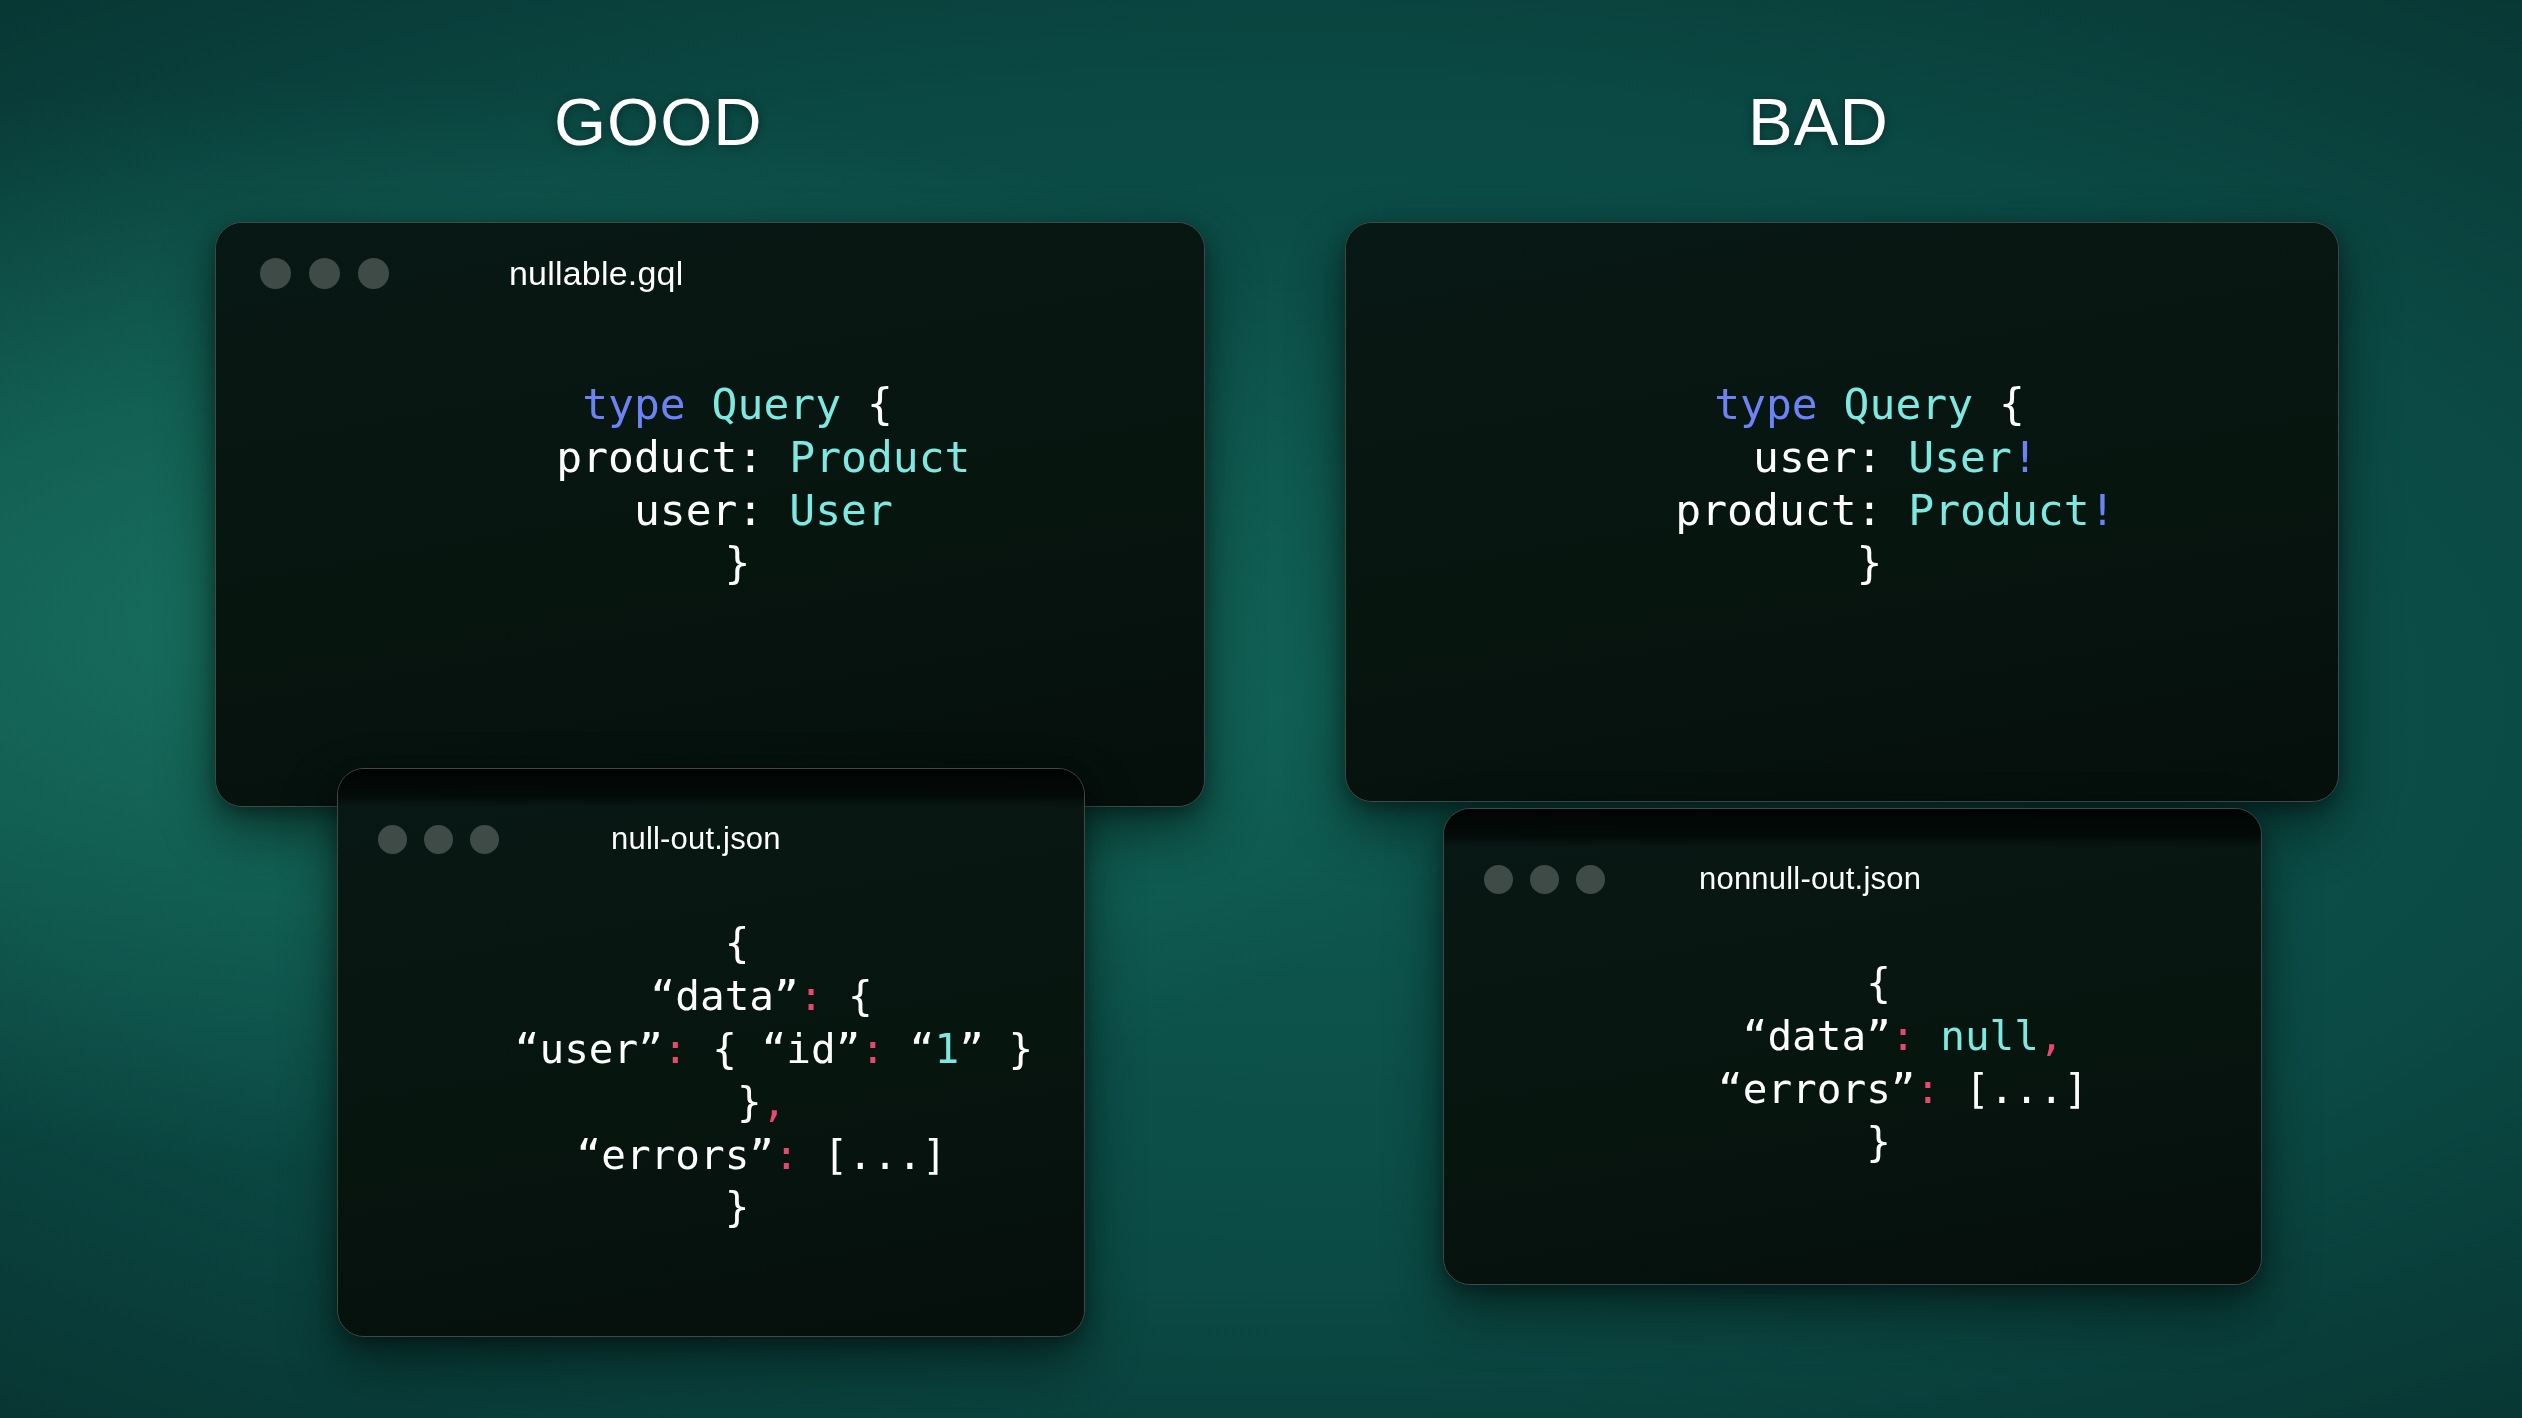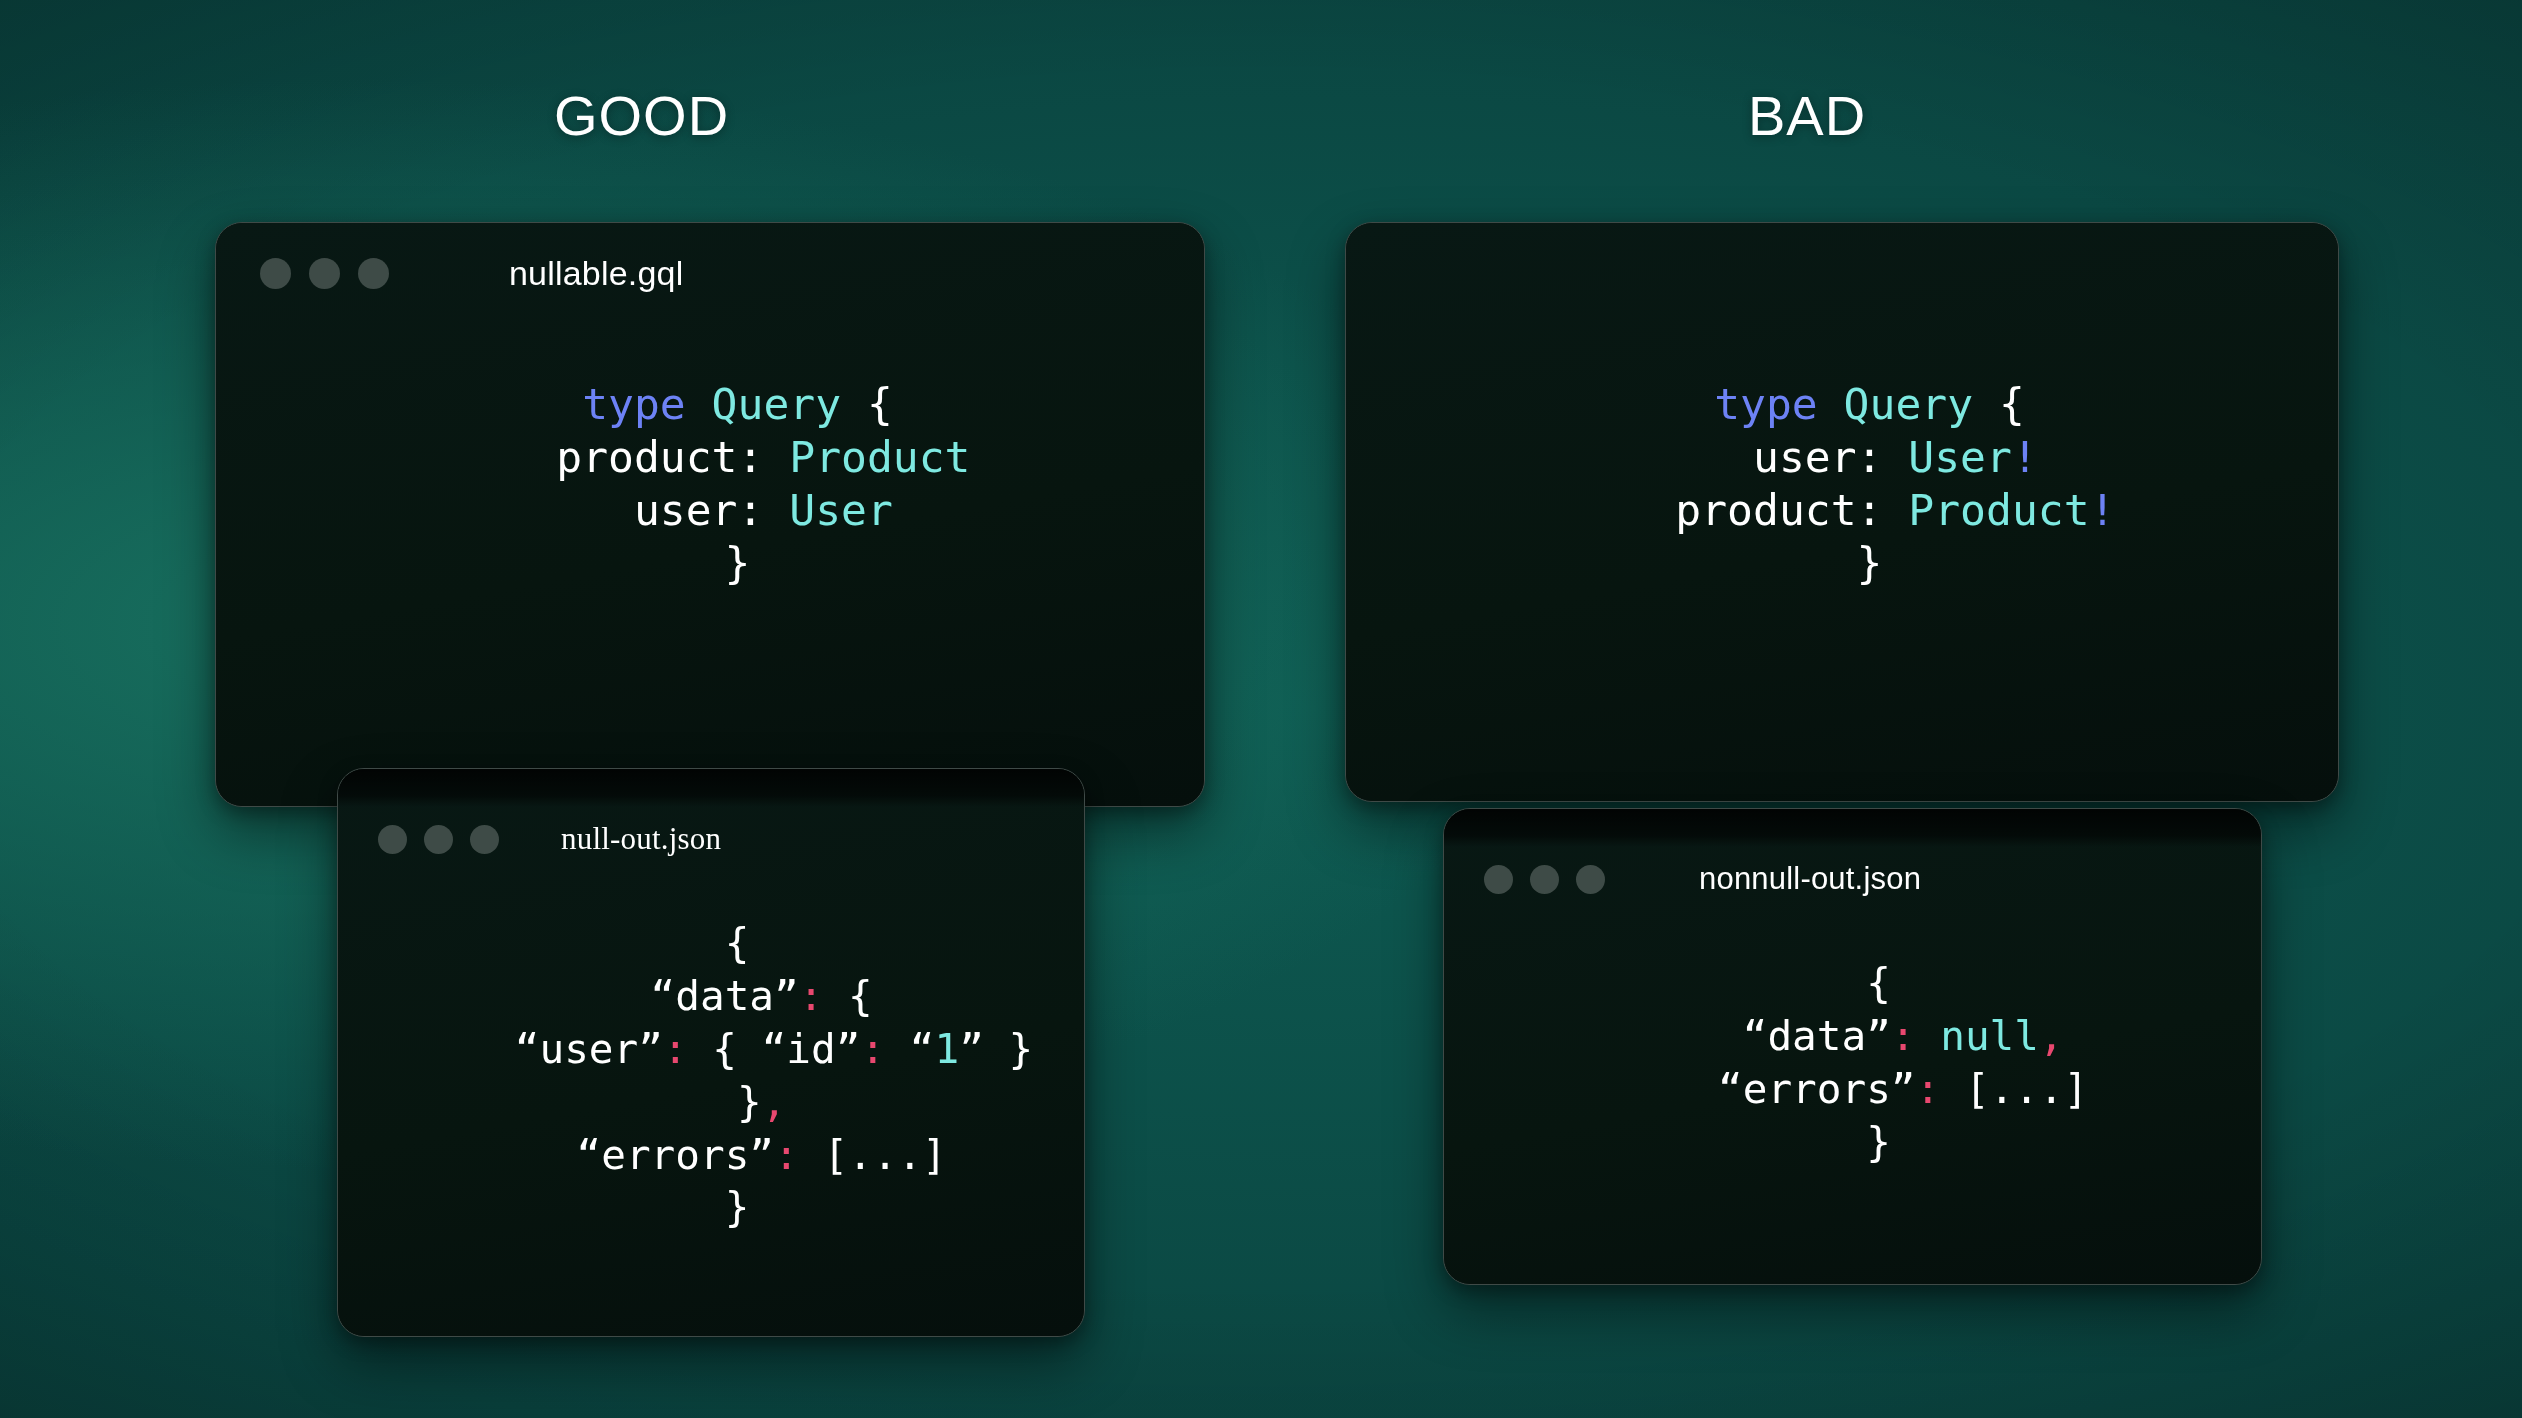"GOOD" .heading { font-size: 56px -> 67px }
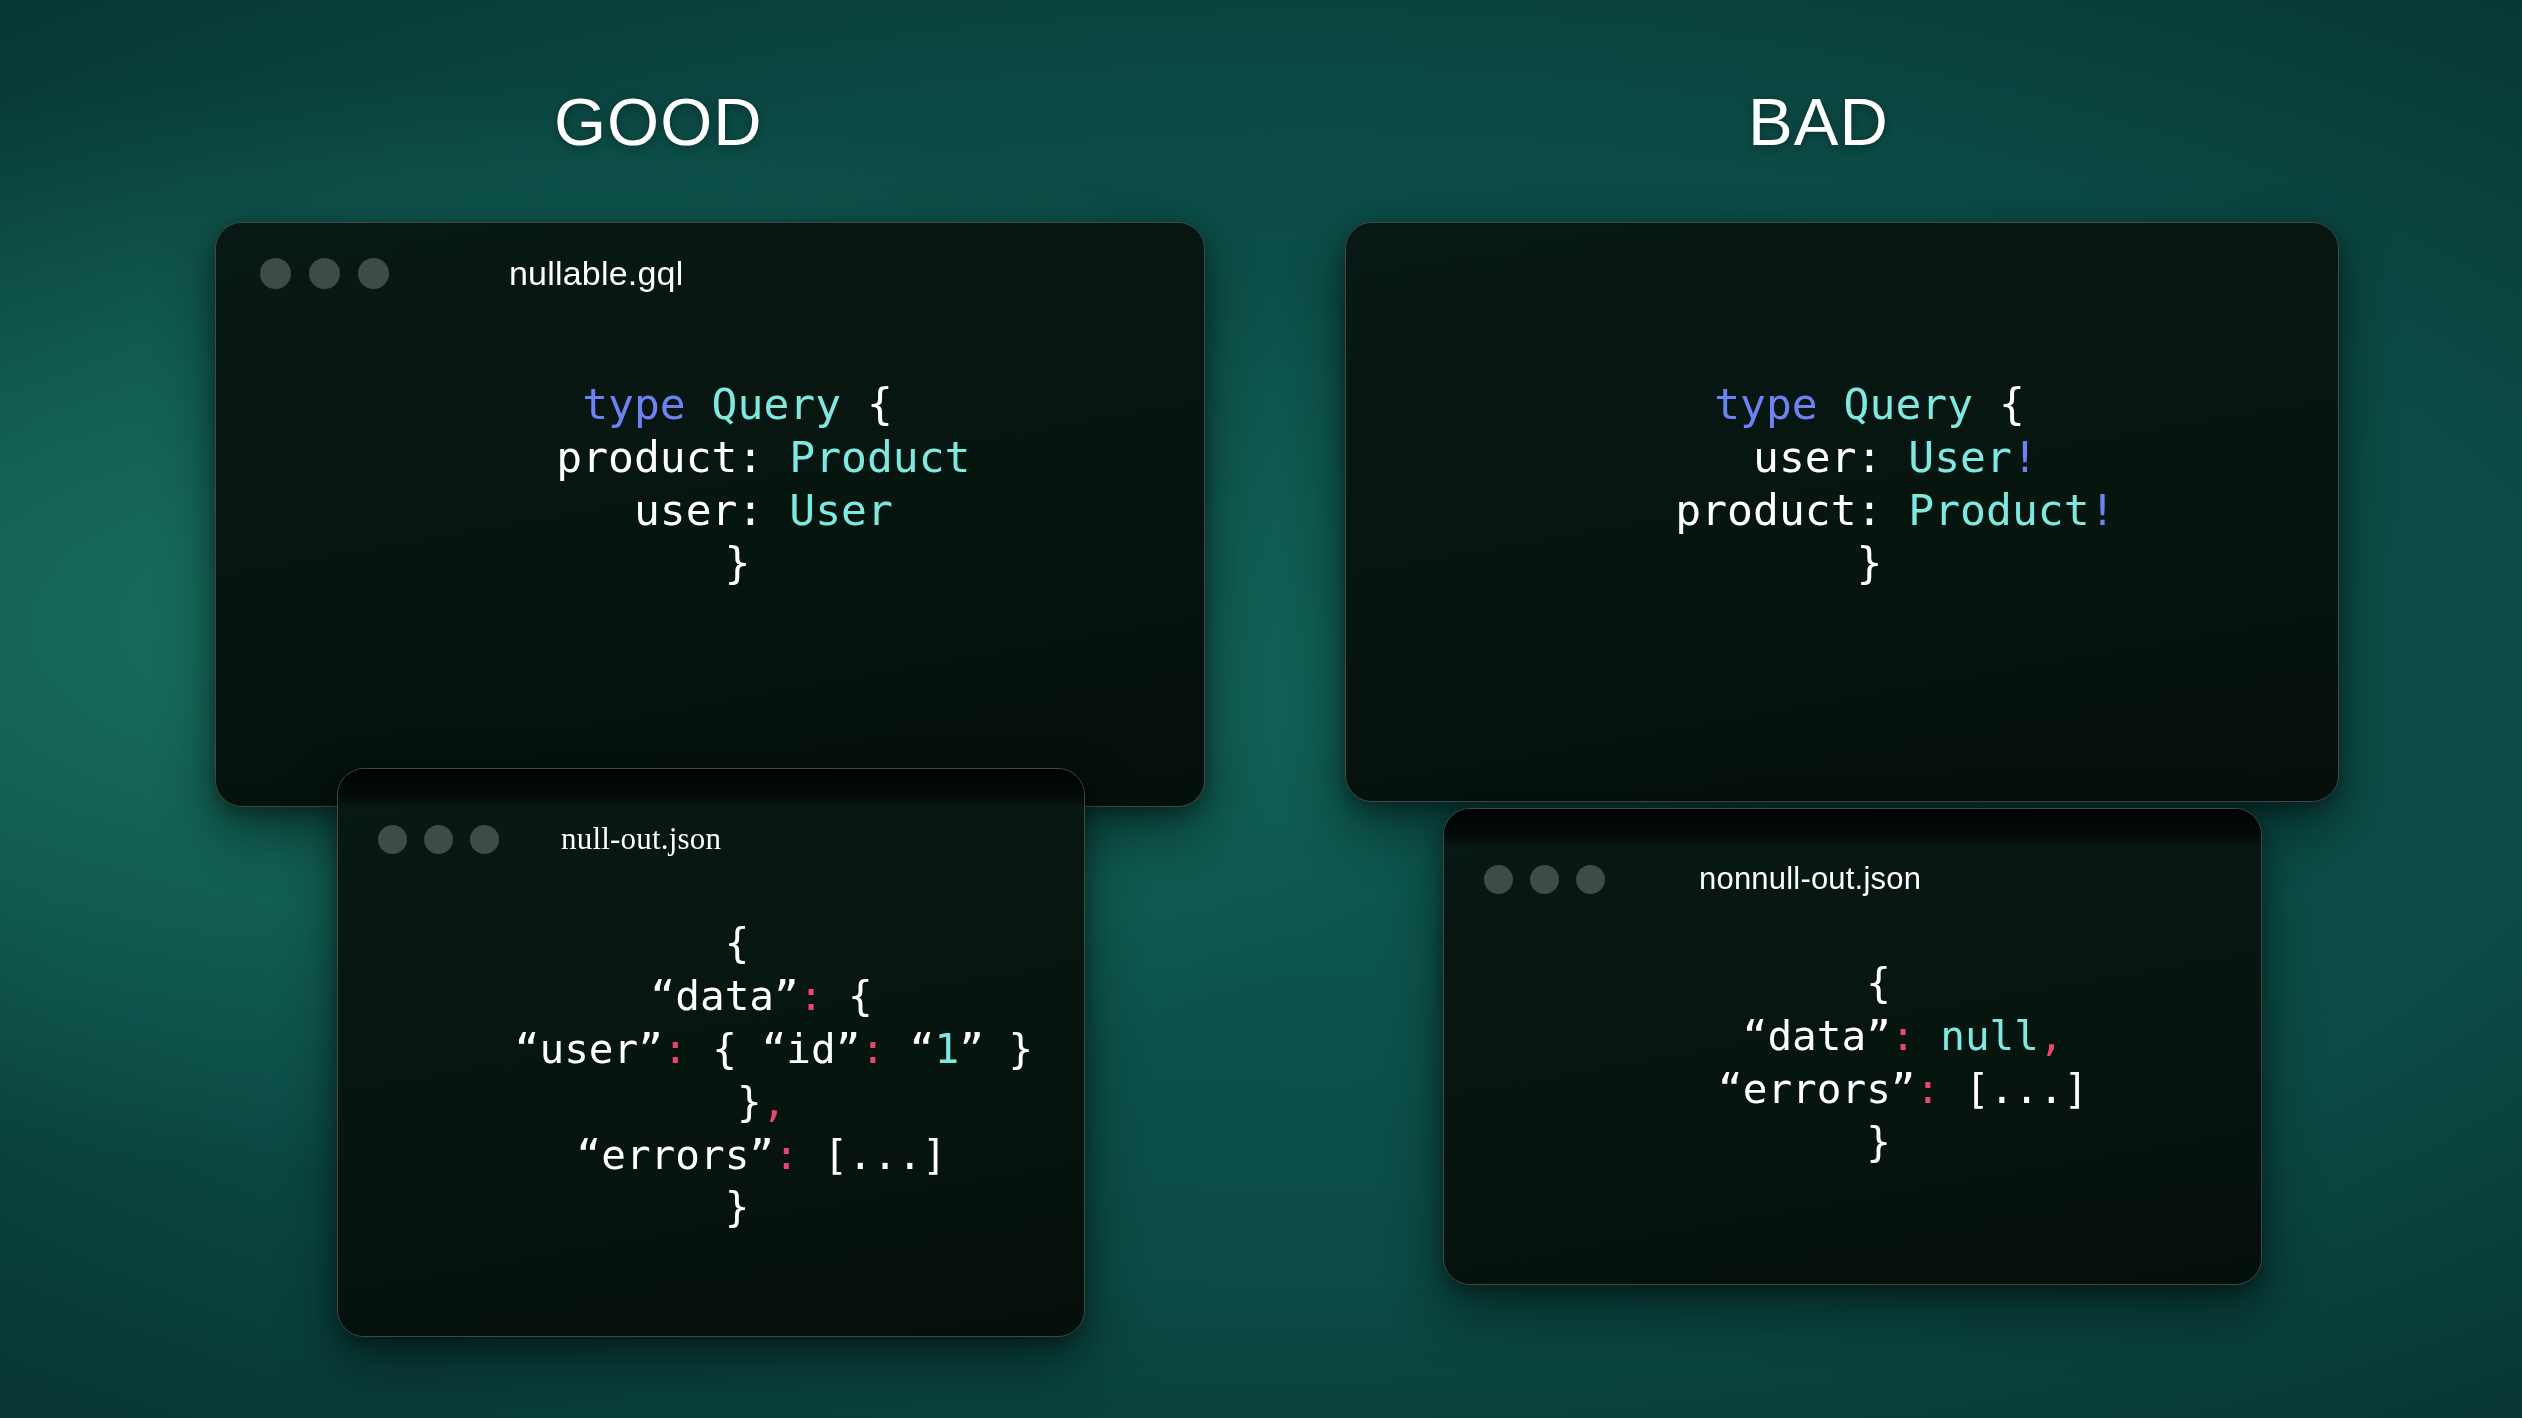"null-out.json" #win-good-json .filename { font-family: Liberation Serif, serif -> none; margin-left: 62px -> 112px }
